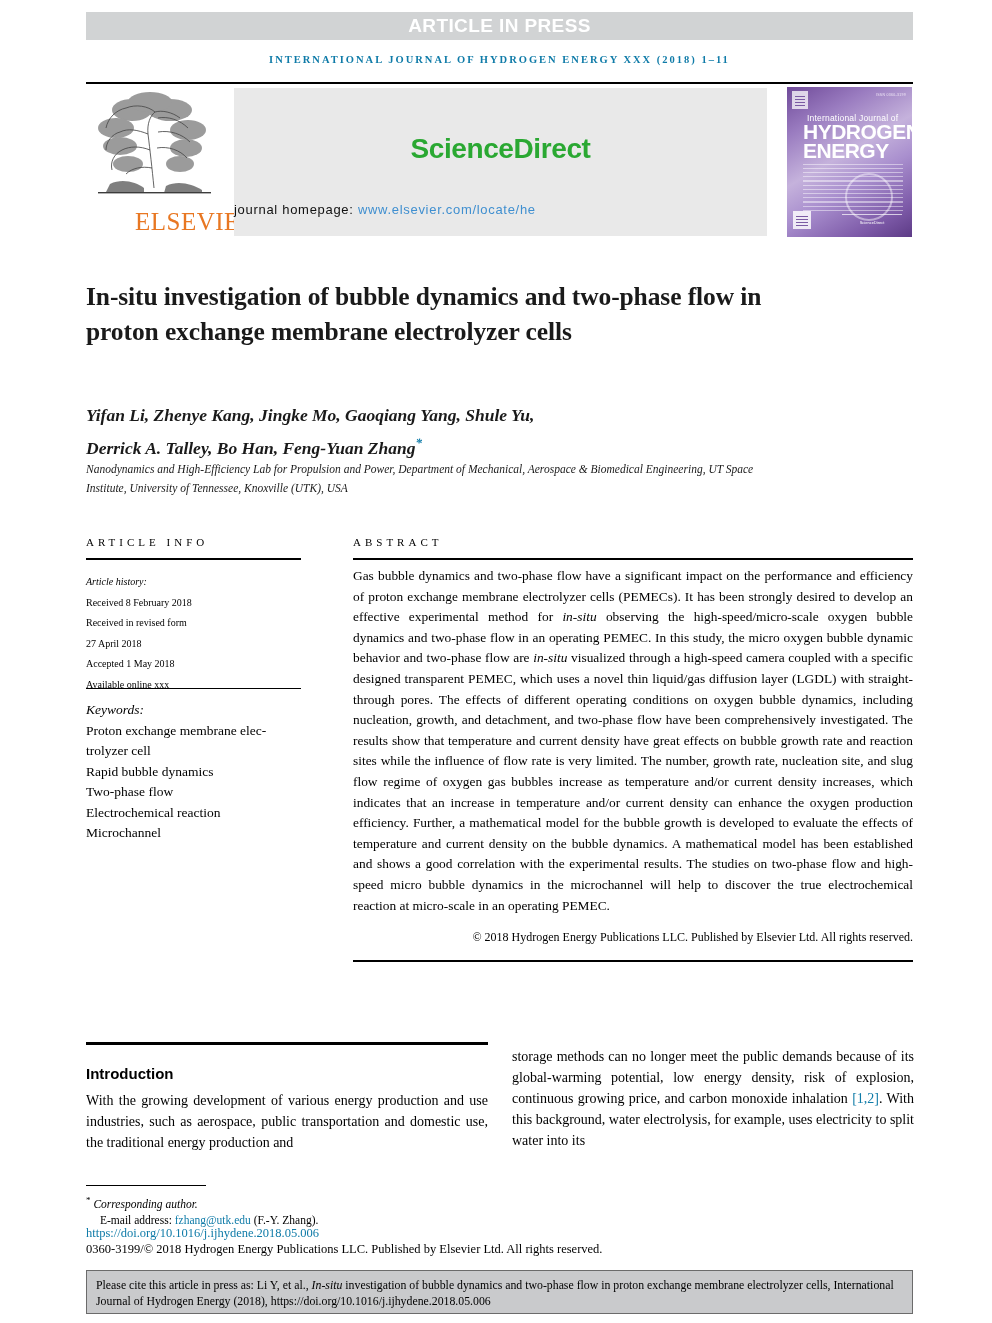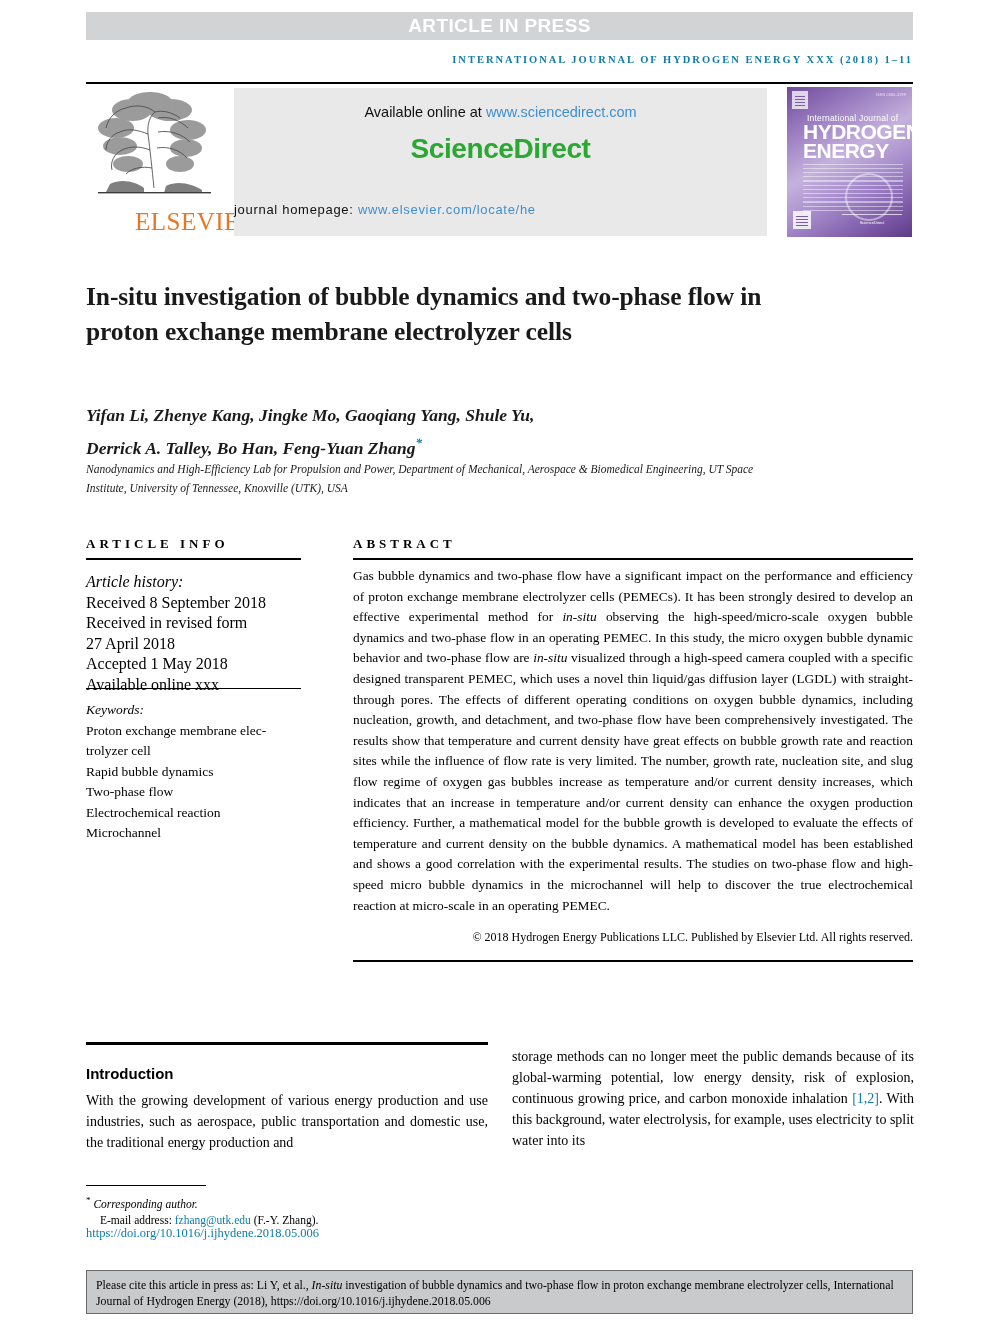"INTERNATIONAL JOURNAL OF HYDROGEN ENERGY" .running-head { text-align: right -> center }
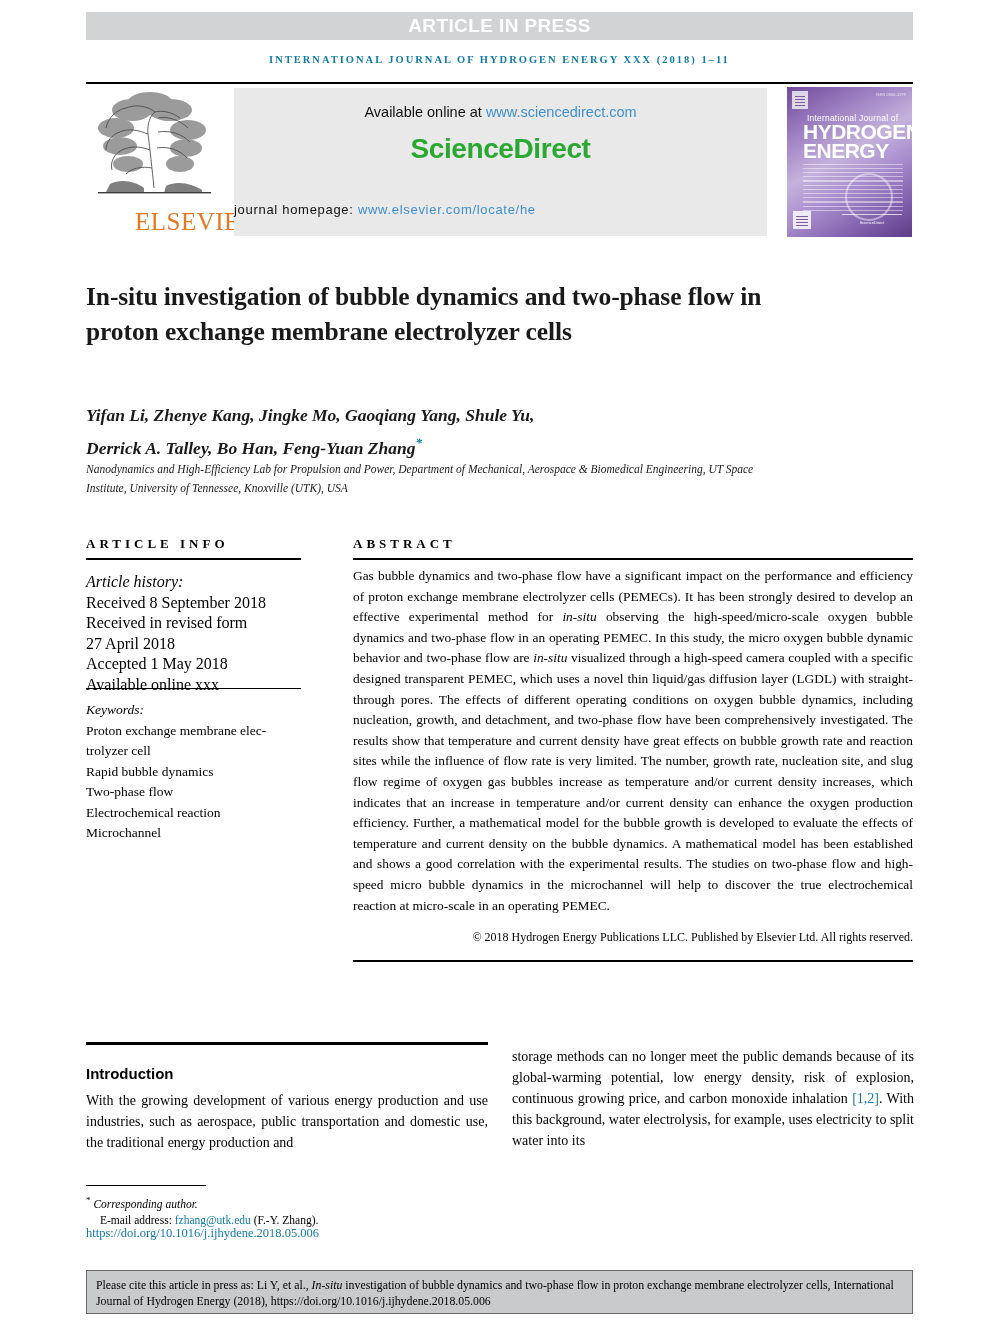"Available online at" div.sd-available { html: <div> <span>Available online at </span><span>www.sciencedirect.com</span> </div> -> none }
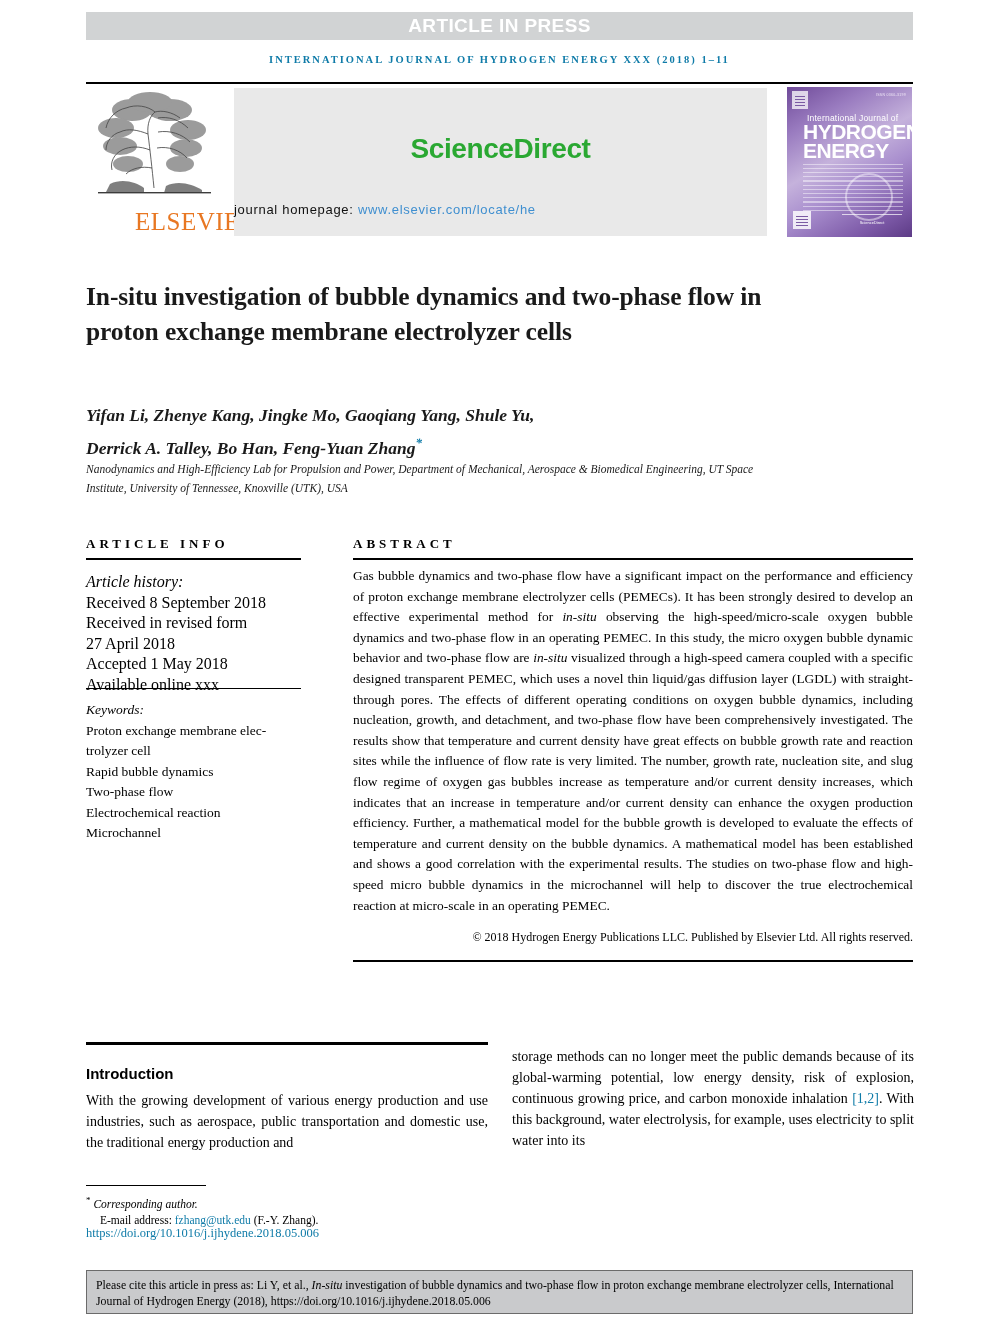"ARTICLE INFO" .col-head { font-size: 13px -> 11px; font-weight: bold -> normal }
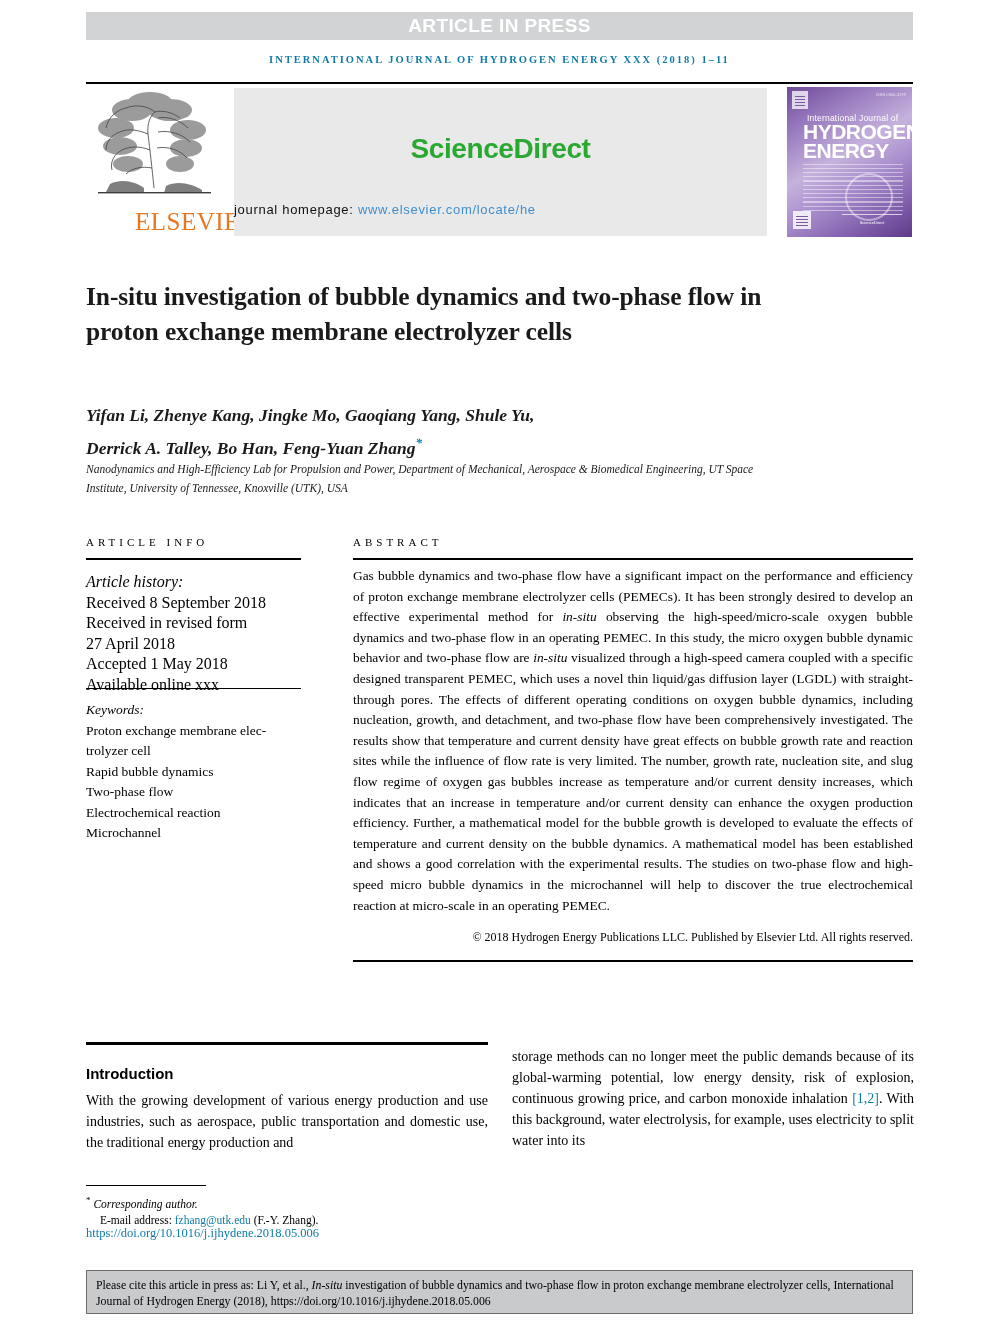"Article history:" .info-col { font-size: 16px -> 10px }
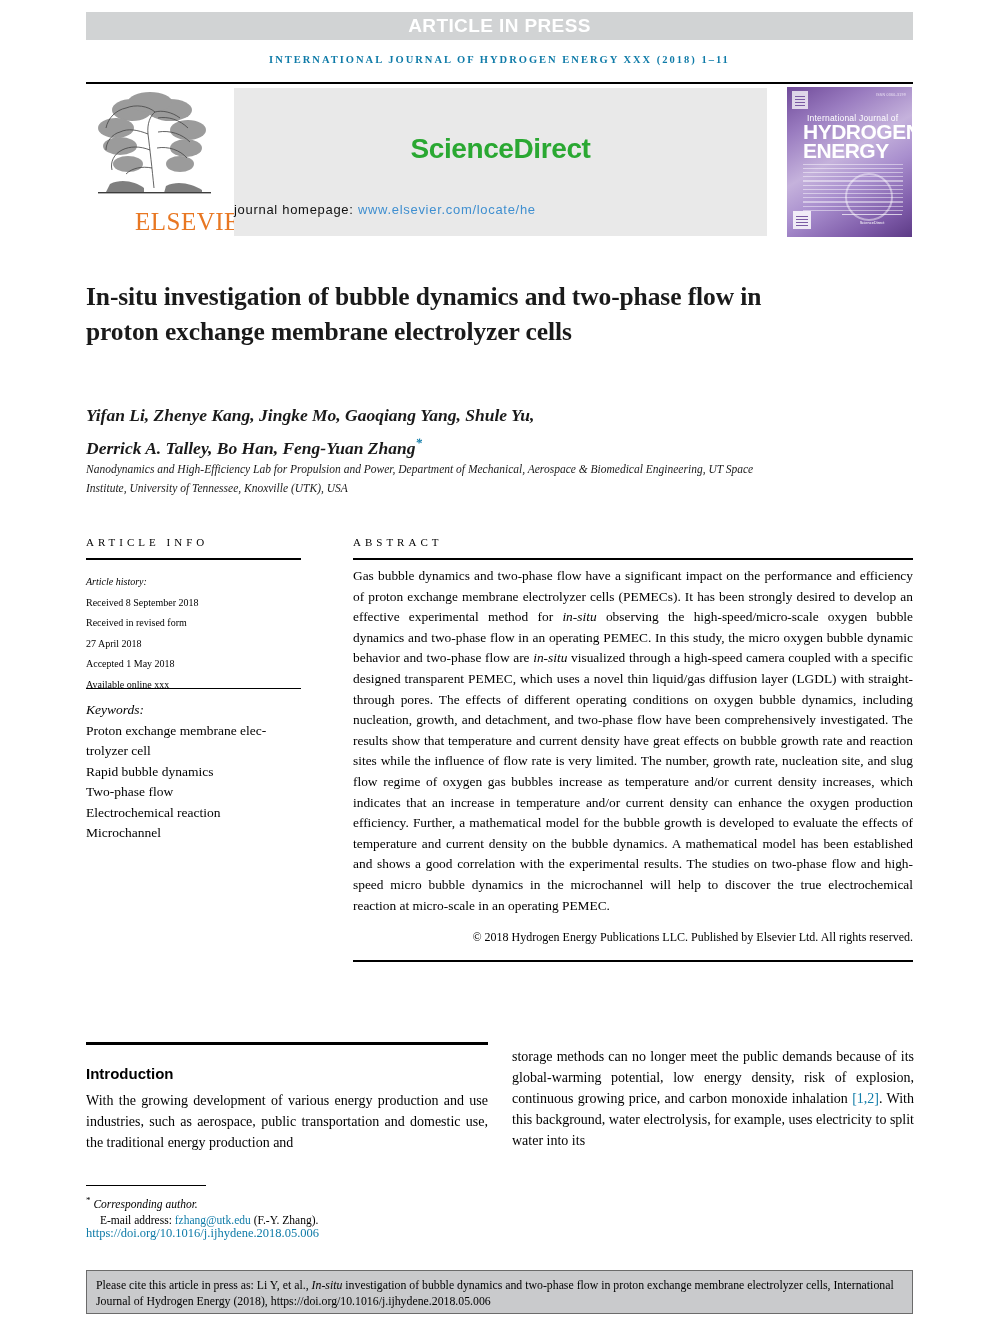"Received 8 September 2018" div { text: September -> February }
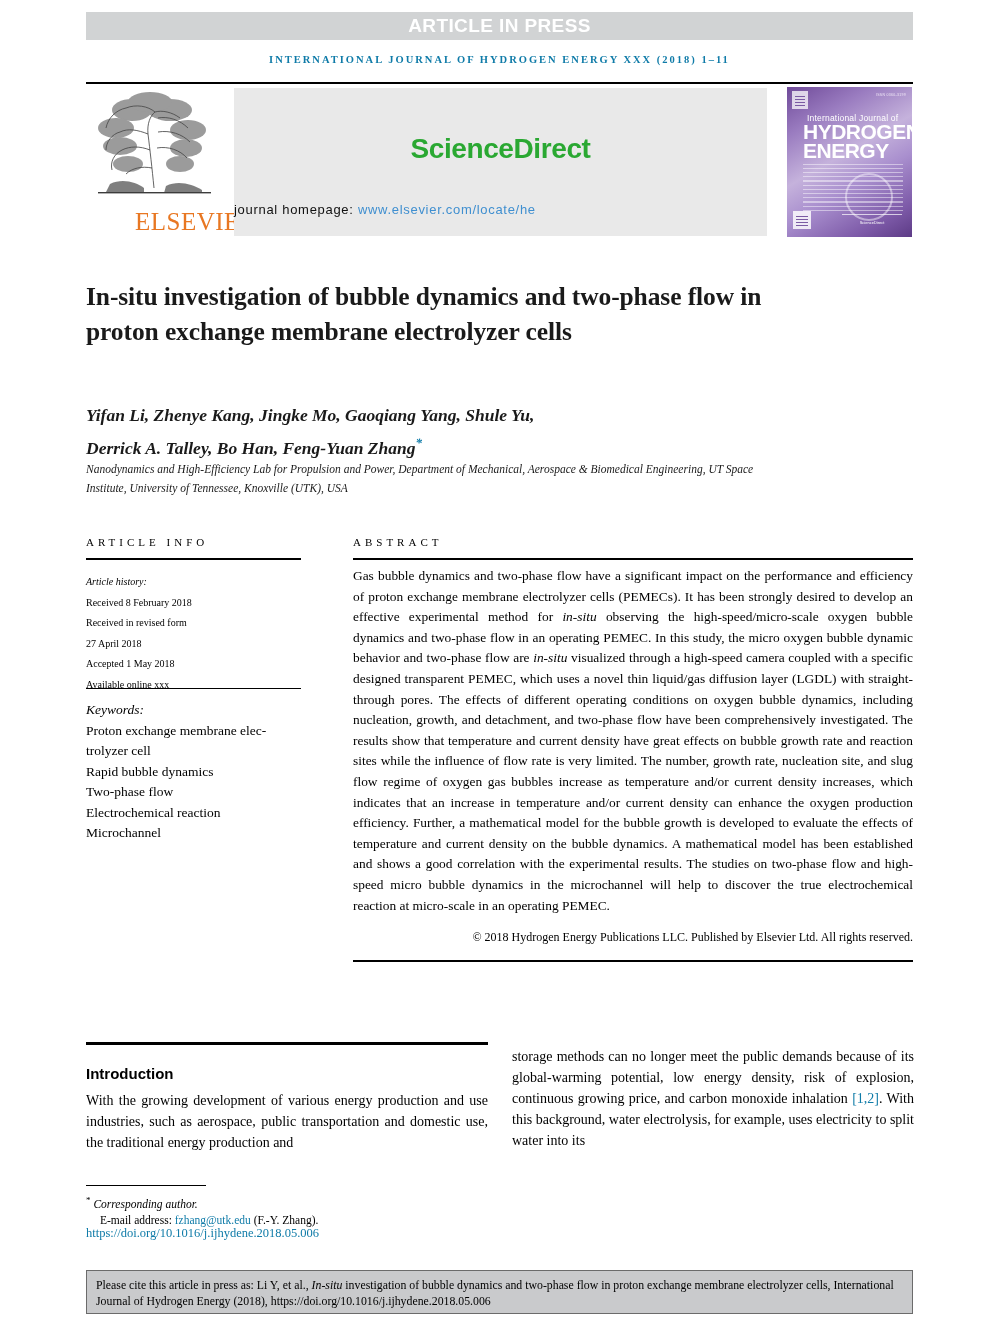"0360-3199/© 2018 Hydrogen Energy" div.issn-line { html: none -> <div>0360-3199/© 2018 Hydrogen Energy Publications LLC. Published by Elsevier Ltd. All rights reserved.</div> }
